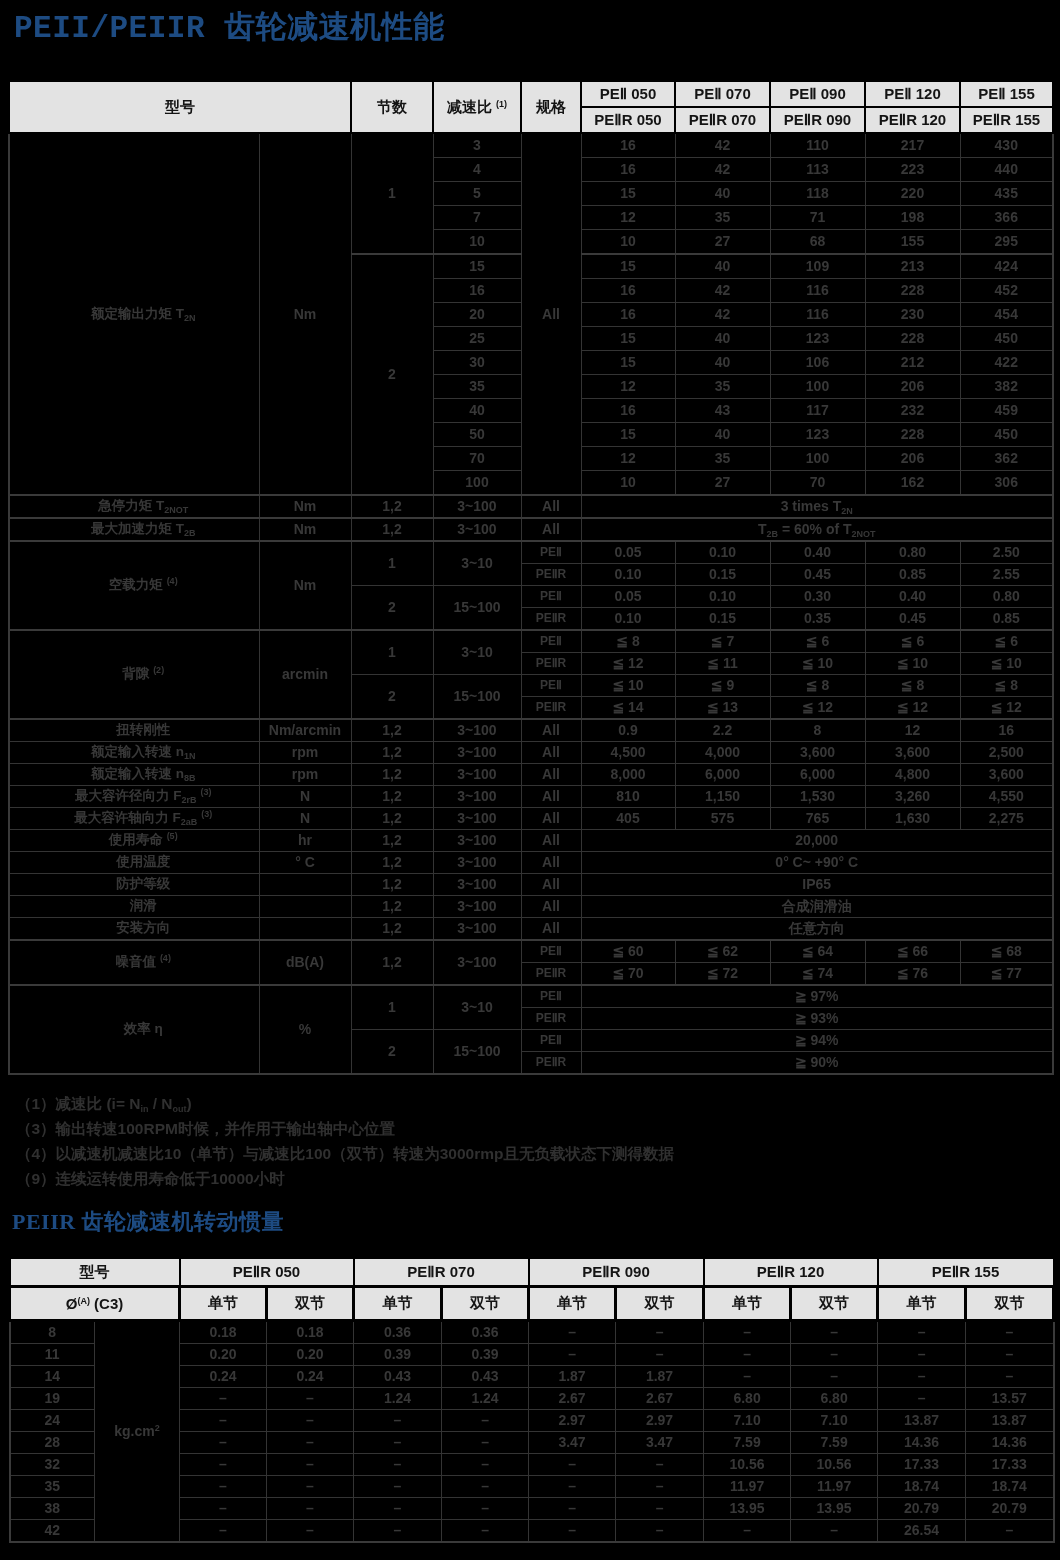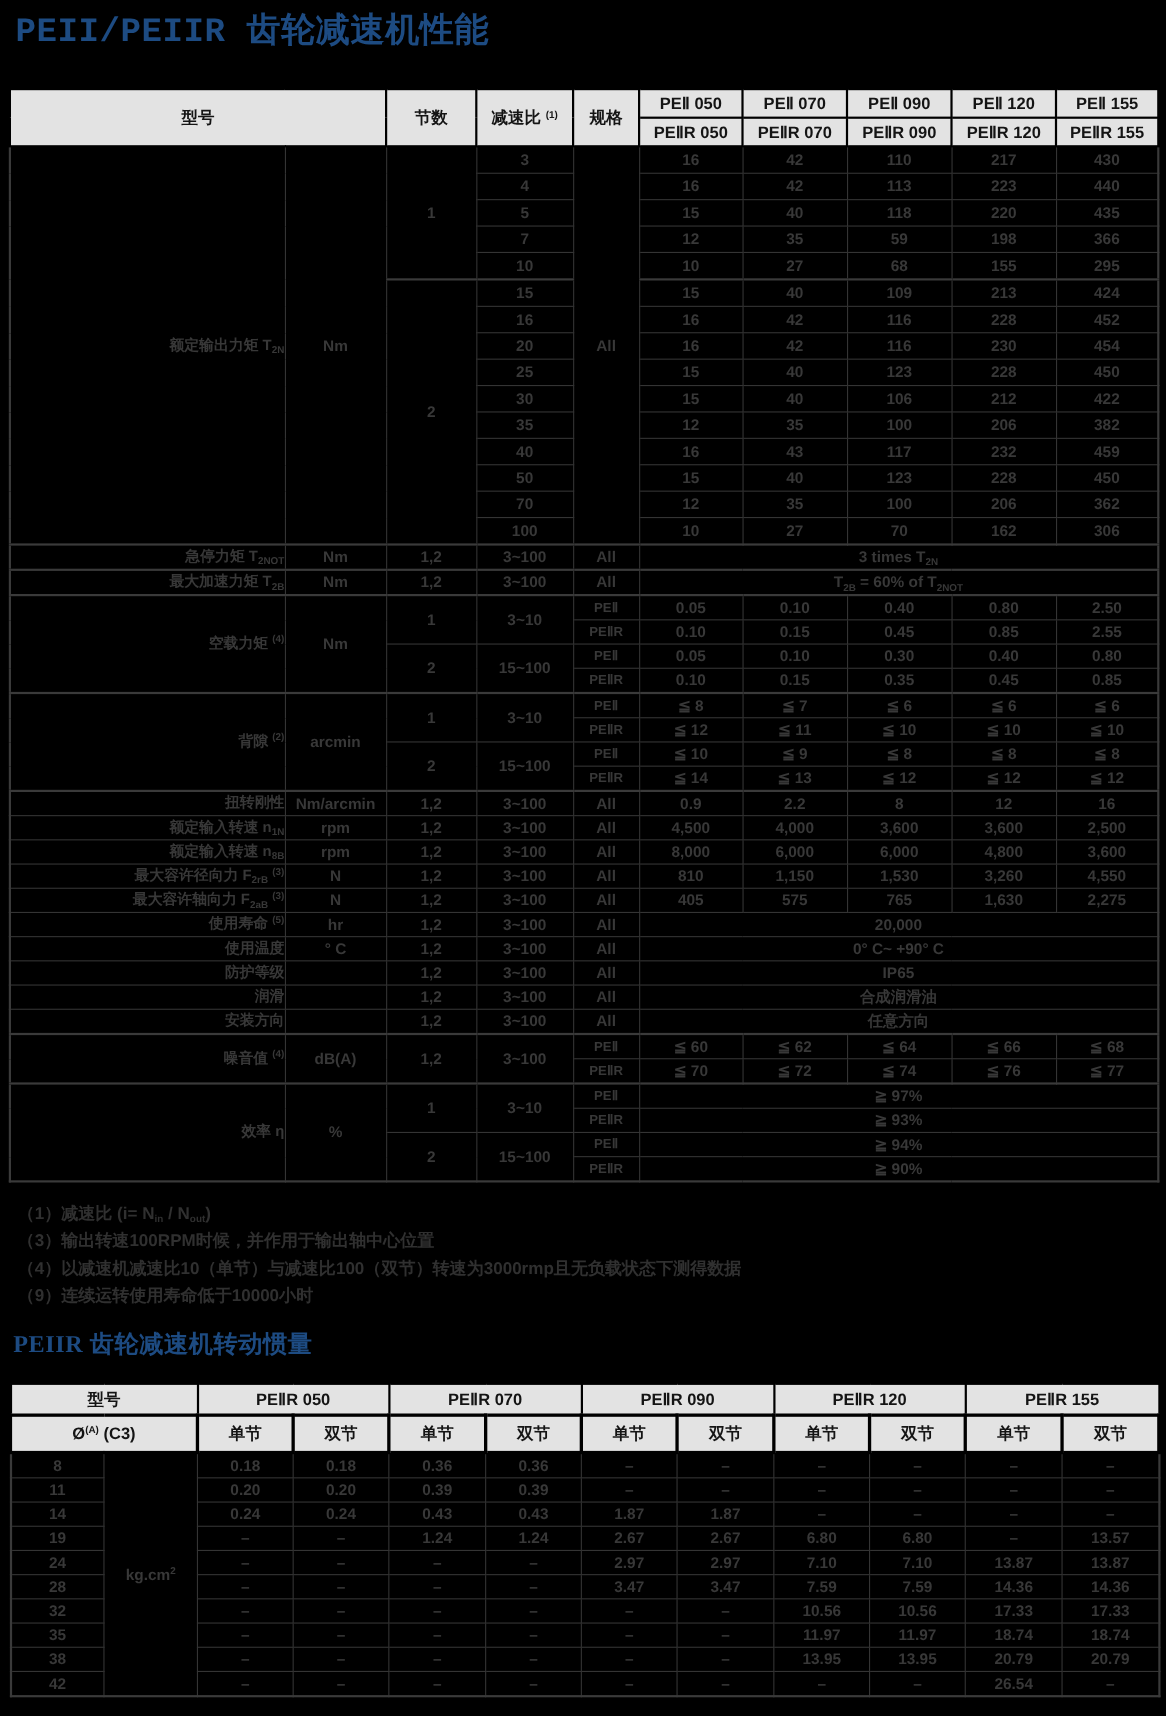"59" span { text: 59 -> 71 }
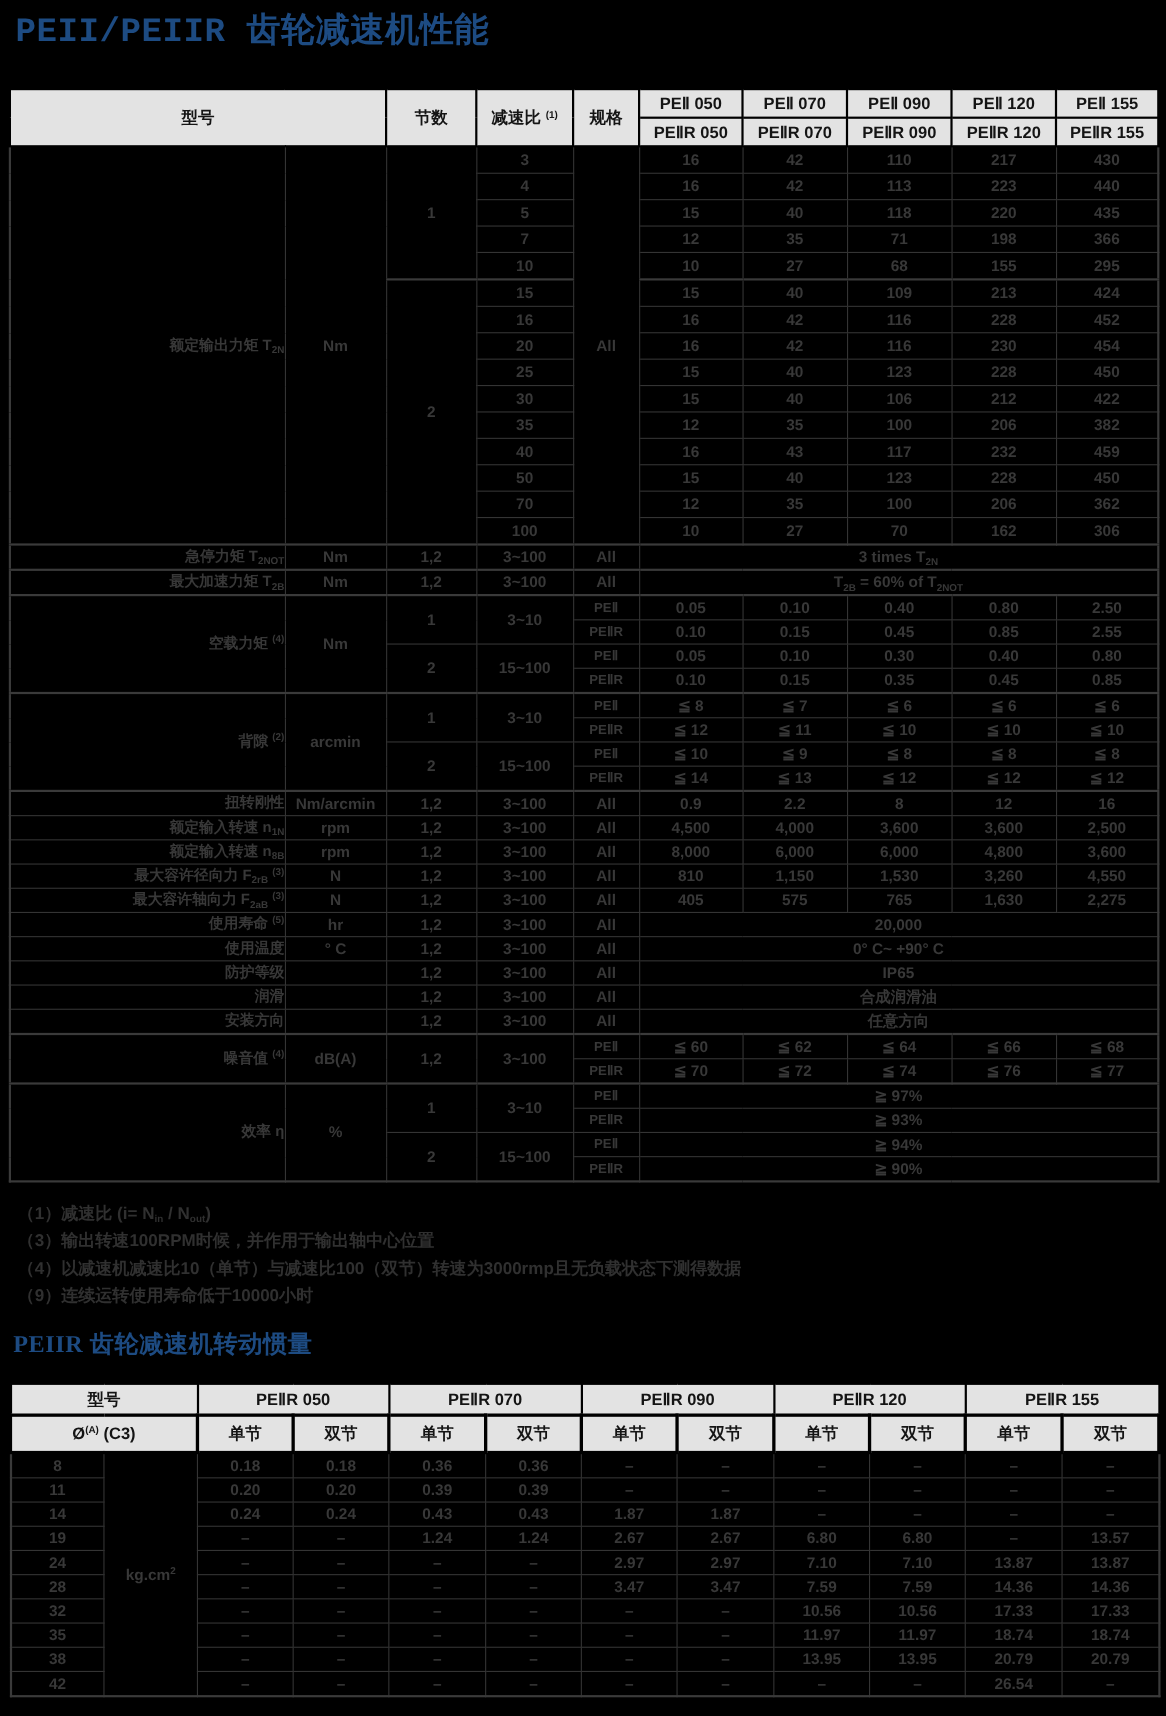"额定输出力矩 T2N" td.lbl { text-align: right -> center }
